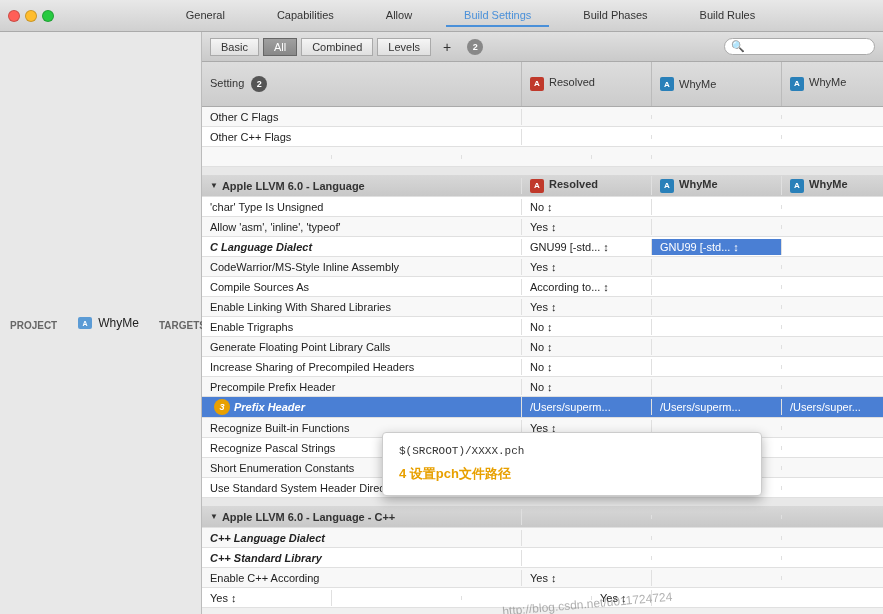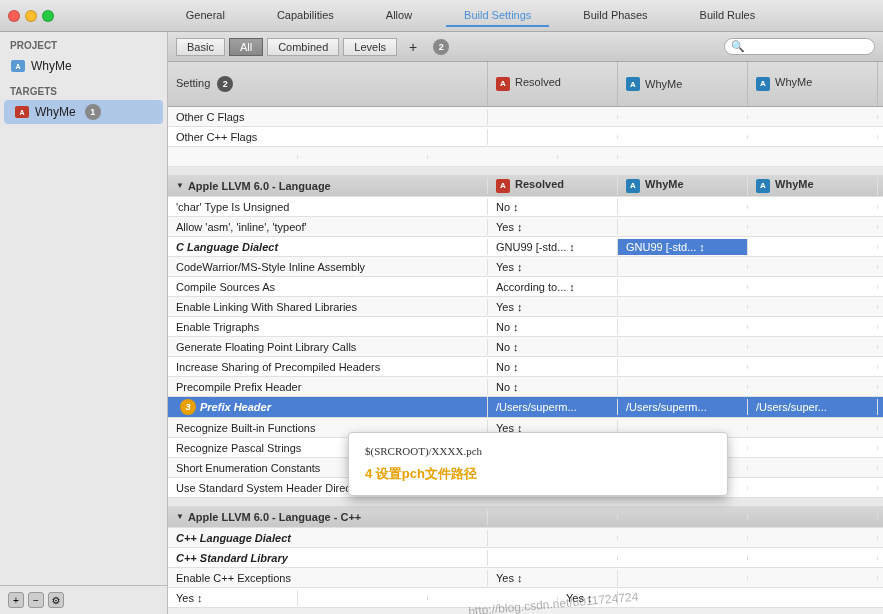"PROJECT" .sidebar { align-items: none -> center; flex-direction: column -> row; width: 168px -> 202px }
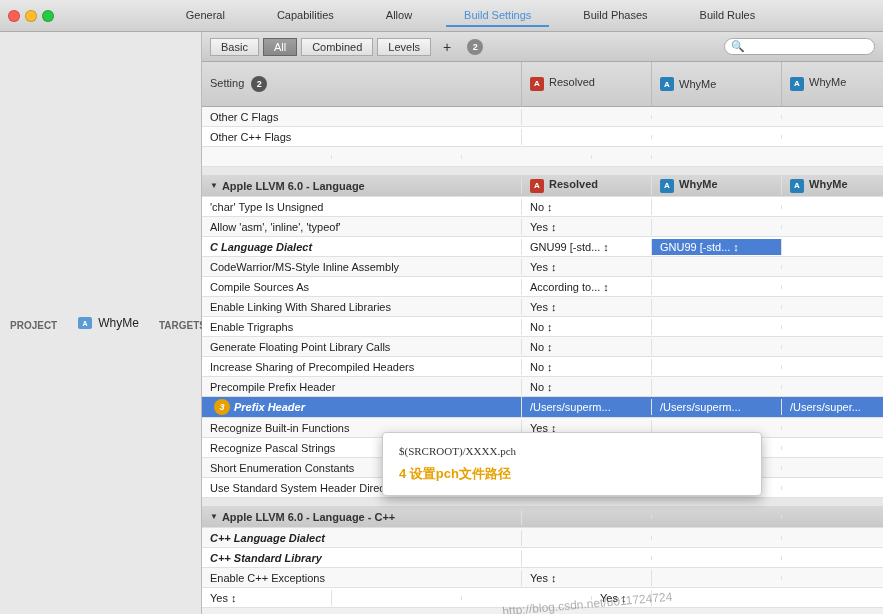"$(SRCROOT)/XXXX.pch" .popup-path { font-family: Liberation Serif, serif -> Liberation Mono, monospace }
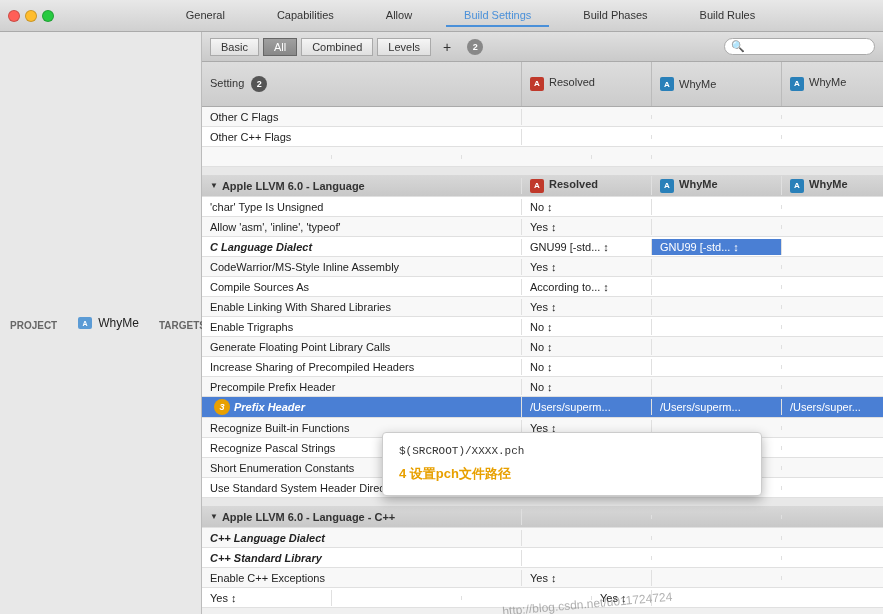"Enable C++ Exceptions" div.cell { text: Exceptions -> According }
